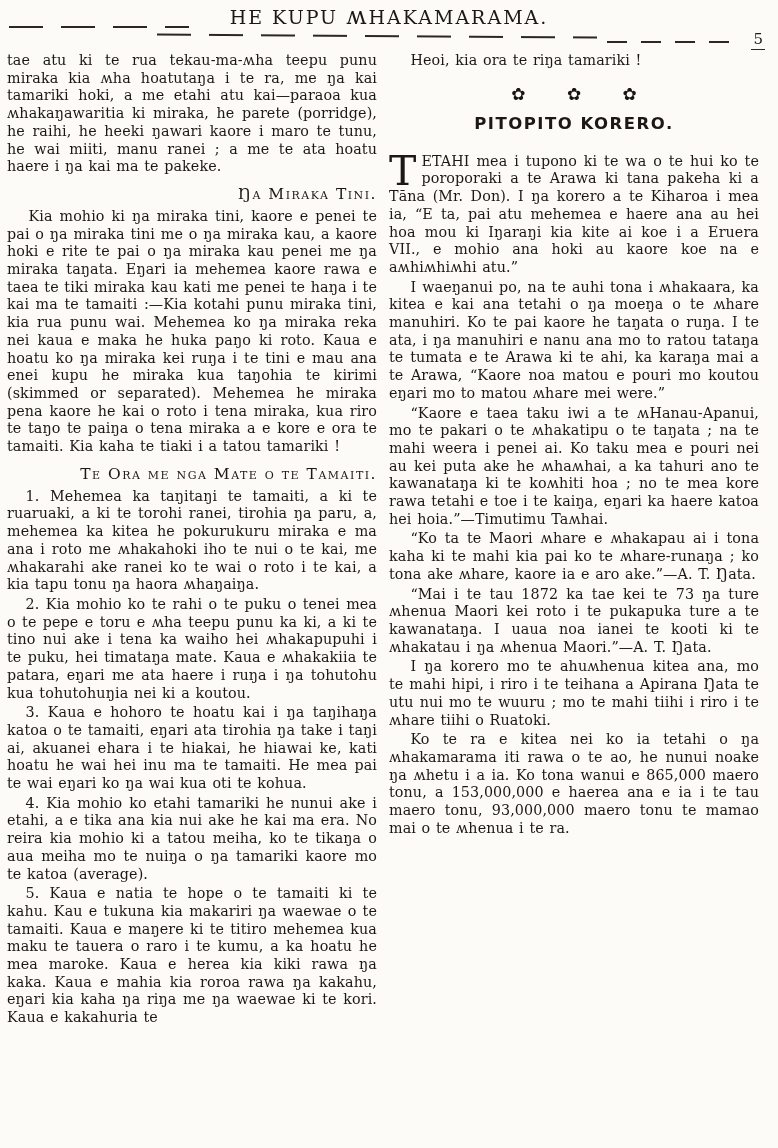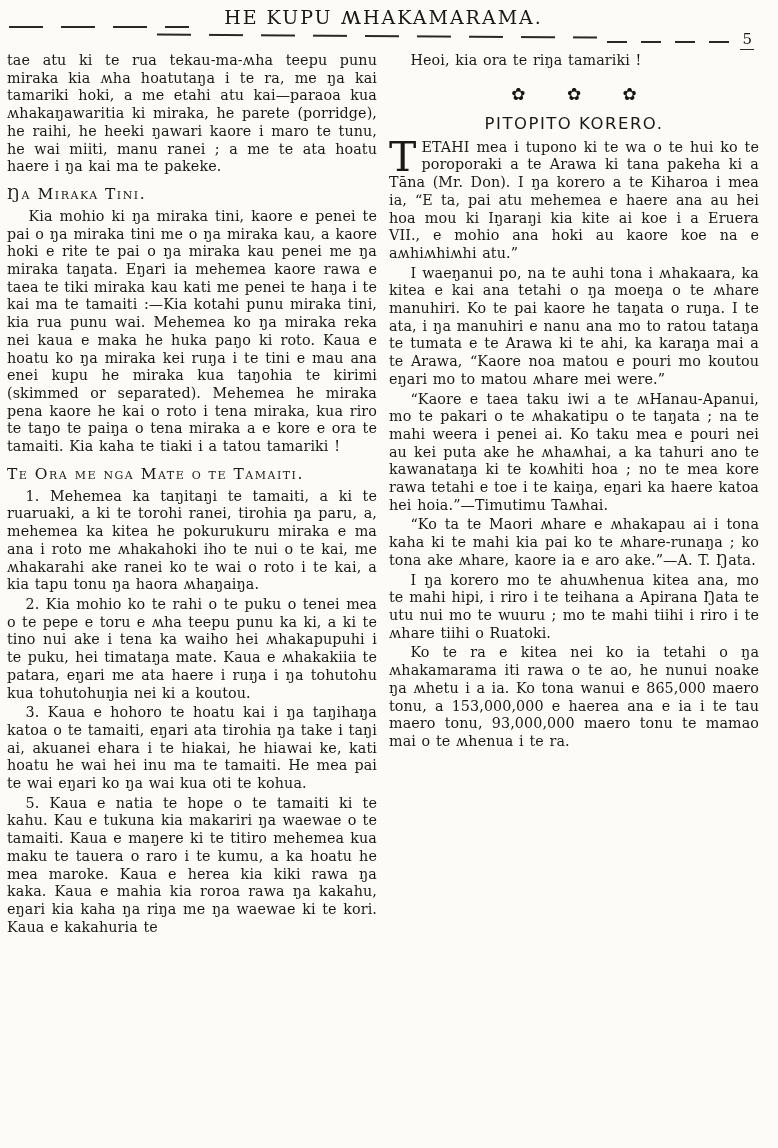"HE KUPU ʍHAKAMARAMA." .page { padding: 4px 18px 0 7px -> 4px 7px 0 7px }
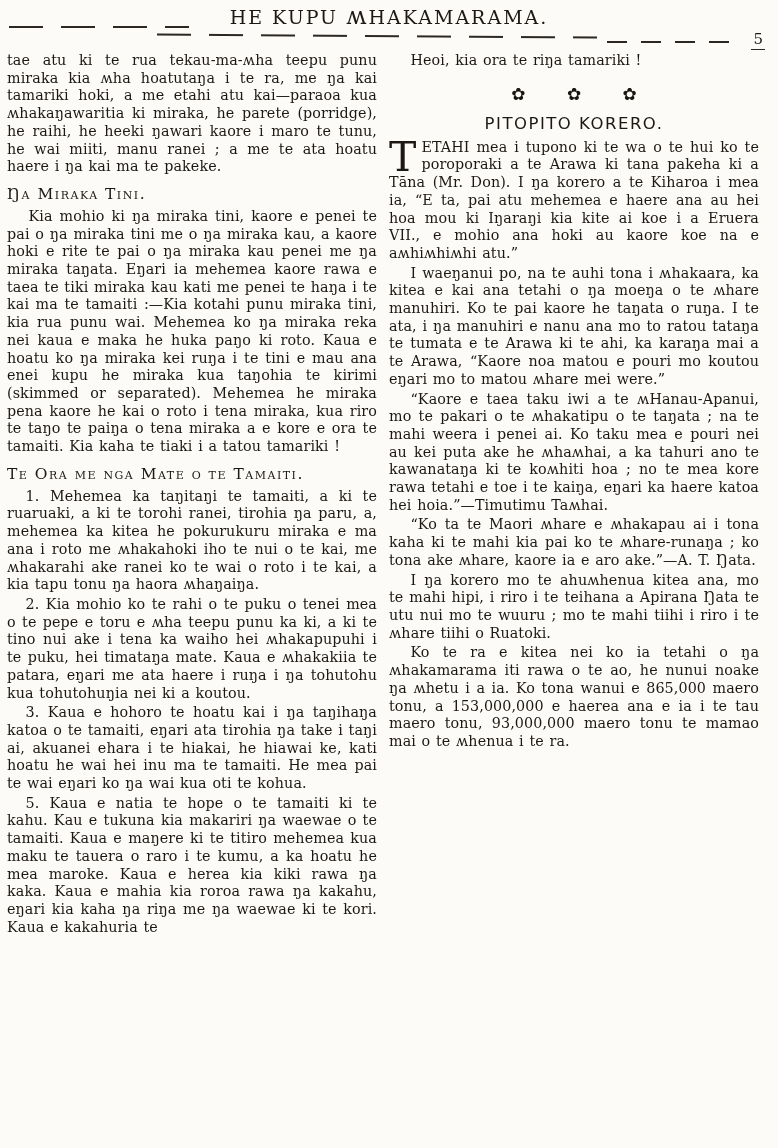"PITOPITO KORERO." .section-head { font-weight: normal -> bold; margin: 10px 0 6px 0 -> 10px 0 20px 0 }
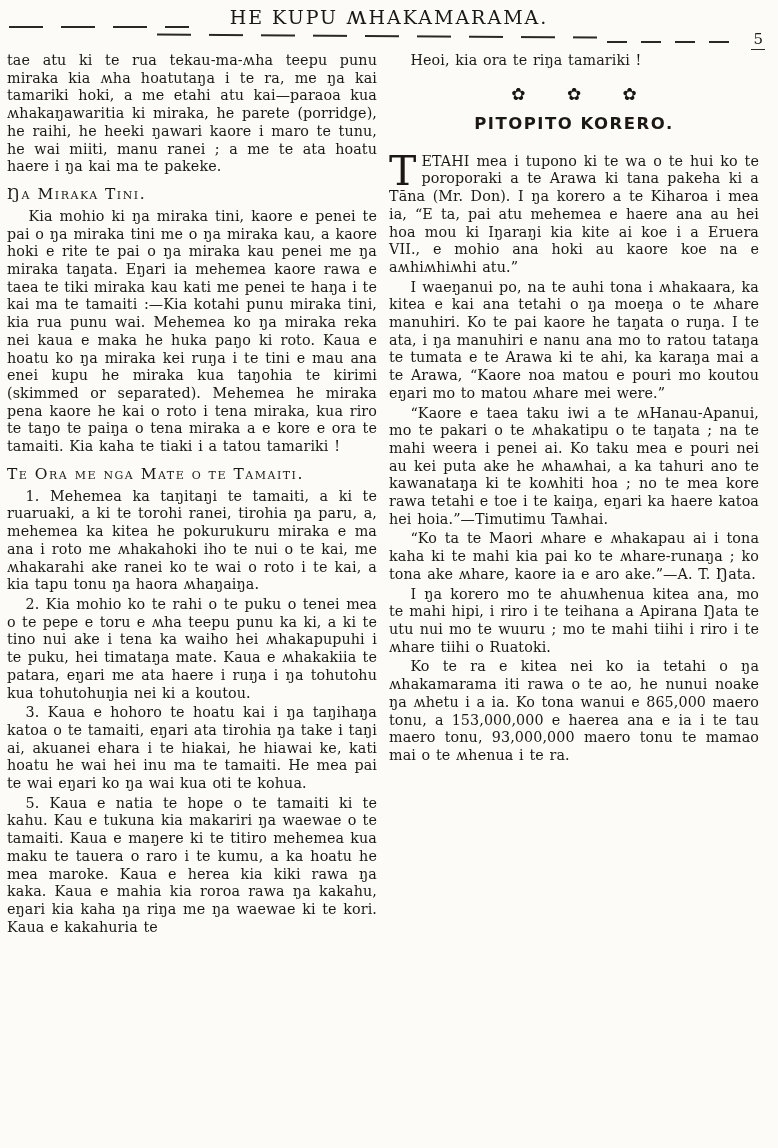"Ŋa Miraka Tini." .subhead { text-align: left -> right }
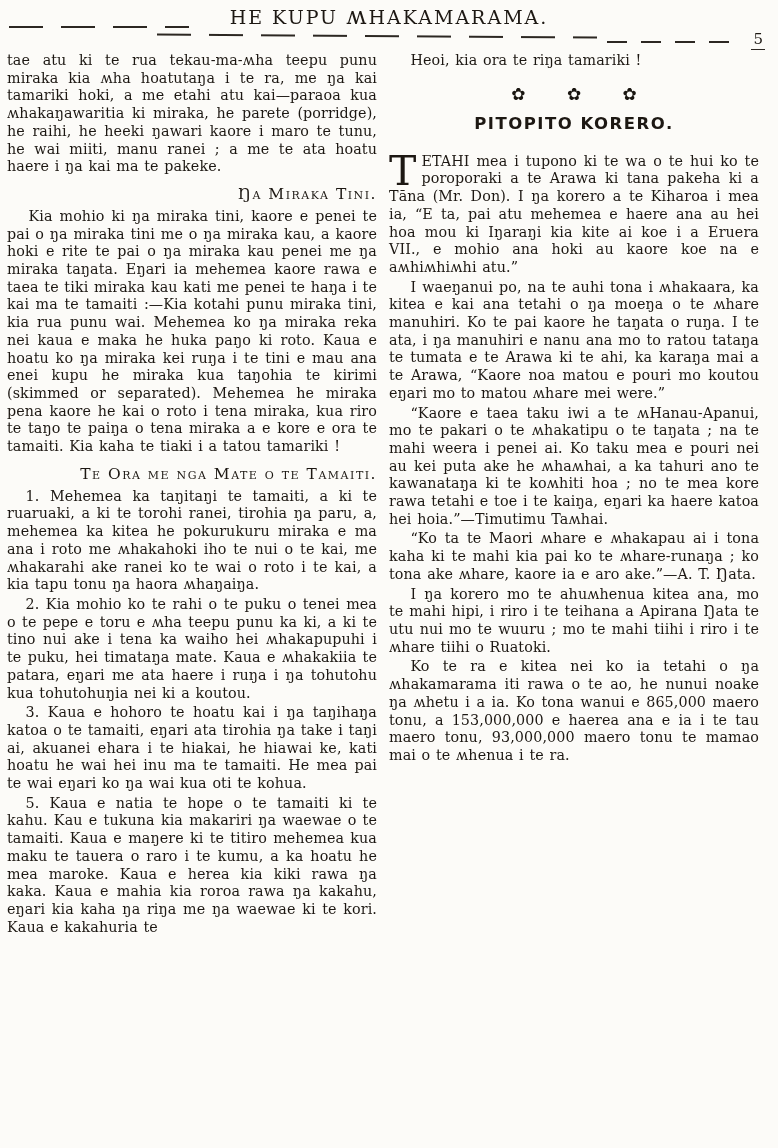"“Mai i te tau 1872" p.indent { html: none -> <p>“Mai i te tau 1872 ka tae kei te 73 ŋa ture ʍhenua Maori kei roto i te pukapuka ture a te kawanataŋa. I uaua noa ianei te kooti ki te ʍhakatau i ŋa ʍhenua Maori.”—A. T. Ŋata.</p> }
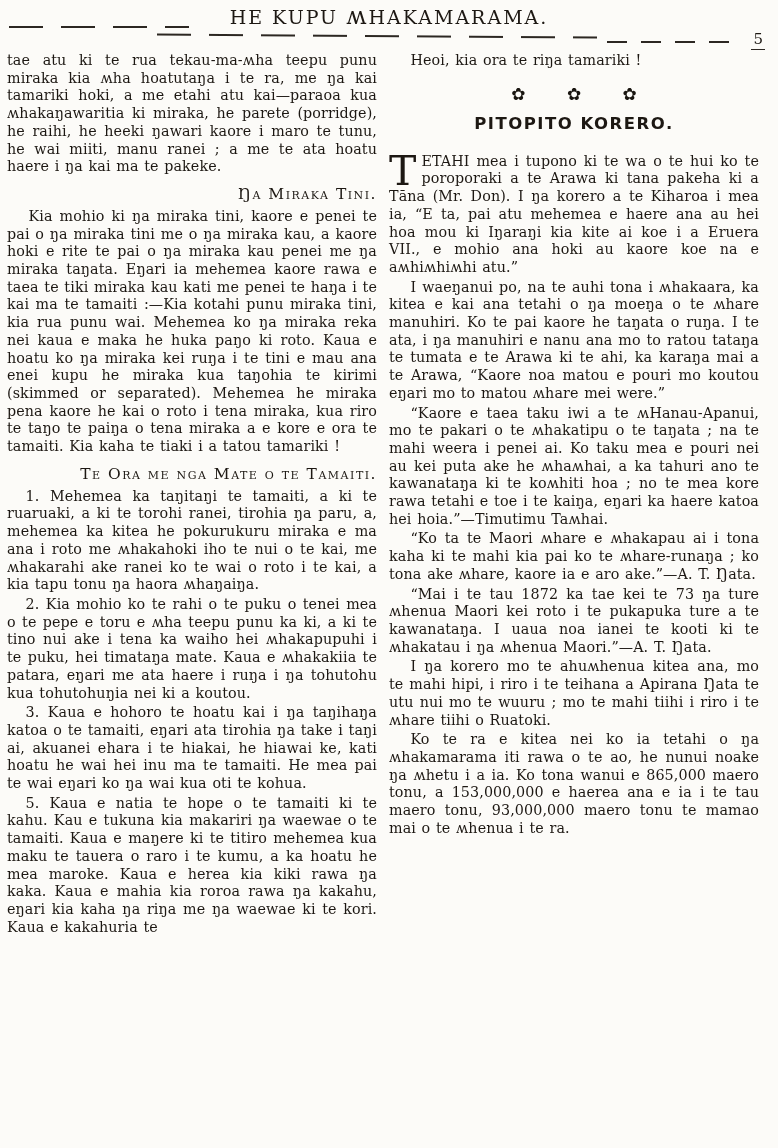"4. Kia mohio ko etahi" p.numbered { html: none -> <p>4. Kia mohio ko etahi tamariki he nunui ake i etahi, a e tika ana kia nui ake he kai ma era. No reira kia mohio ki a tatou meiha, ko te tikaŋa o aua meiha mo te nuiŋa o ŋa tamariki kaore mo te katoa (average).</p> }
